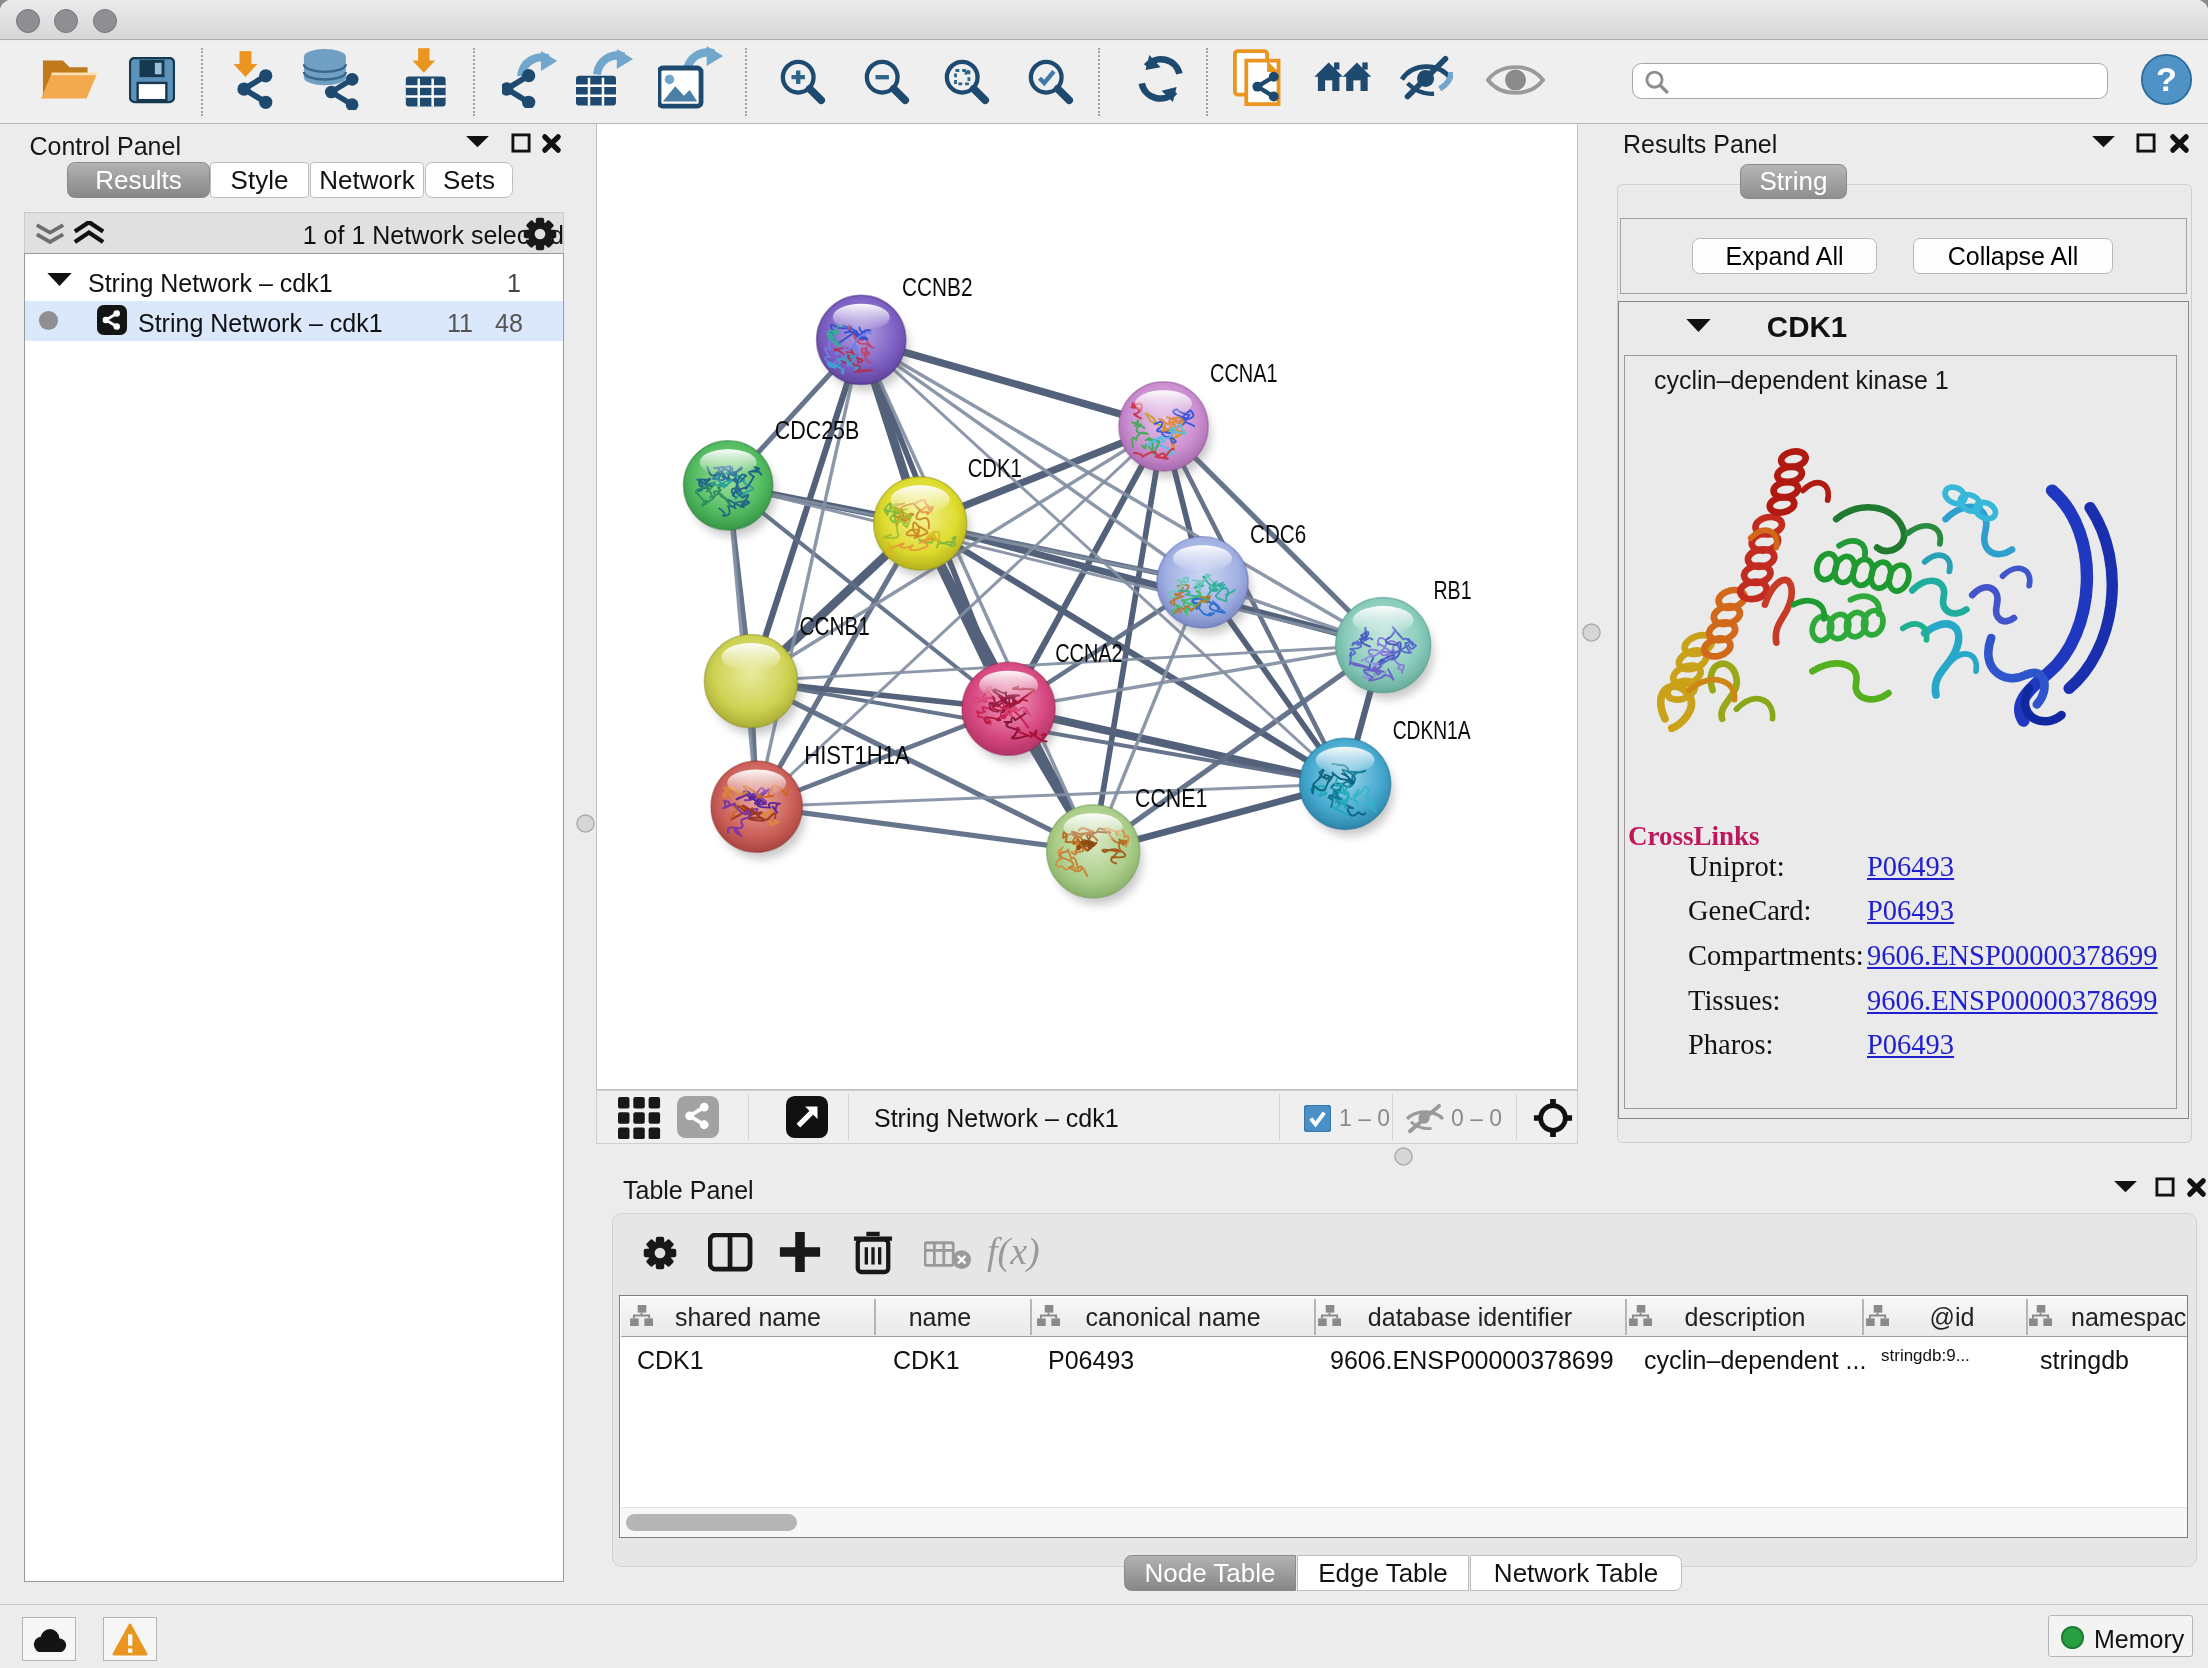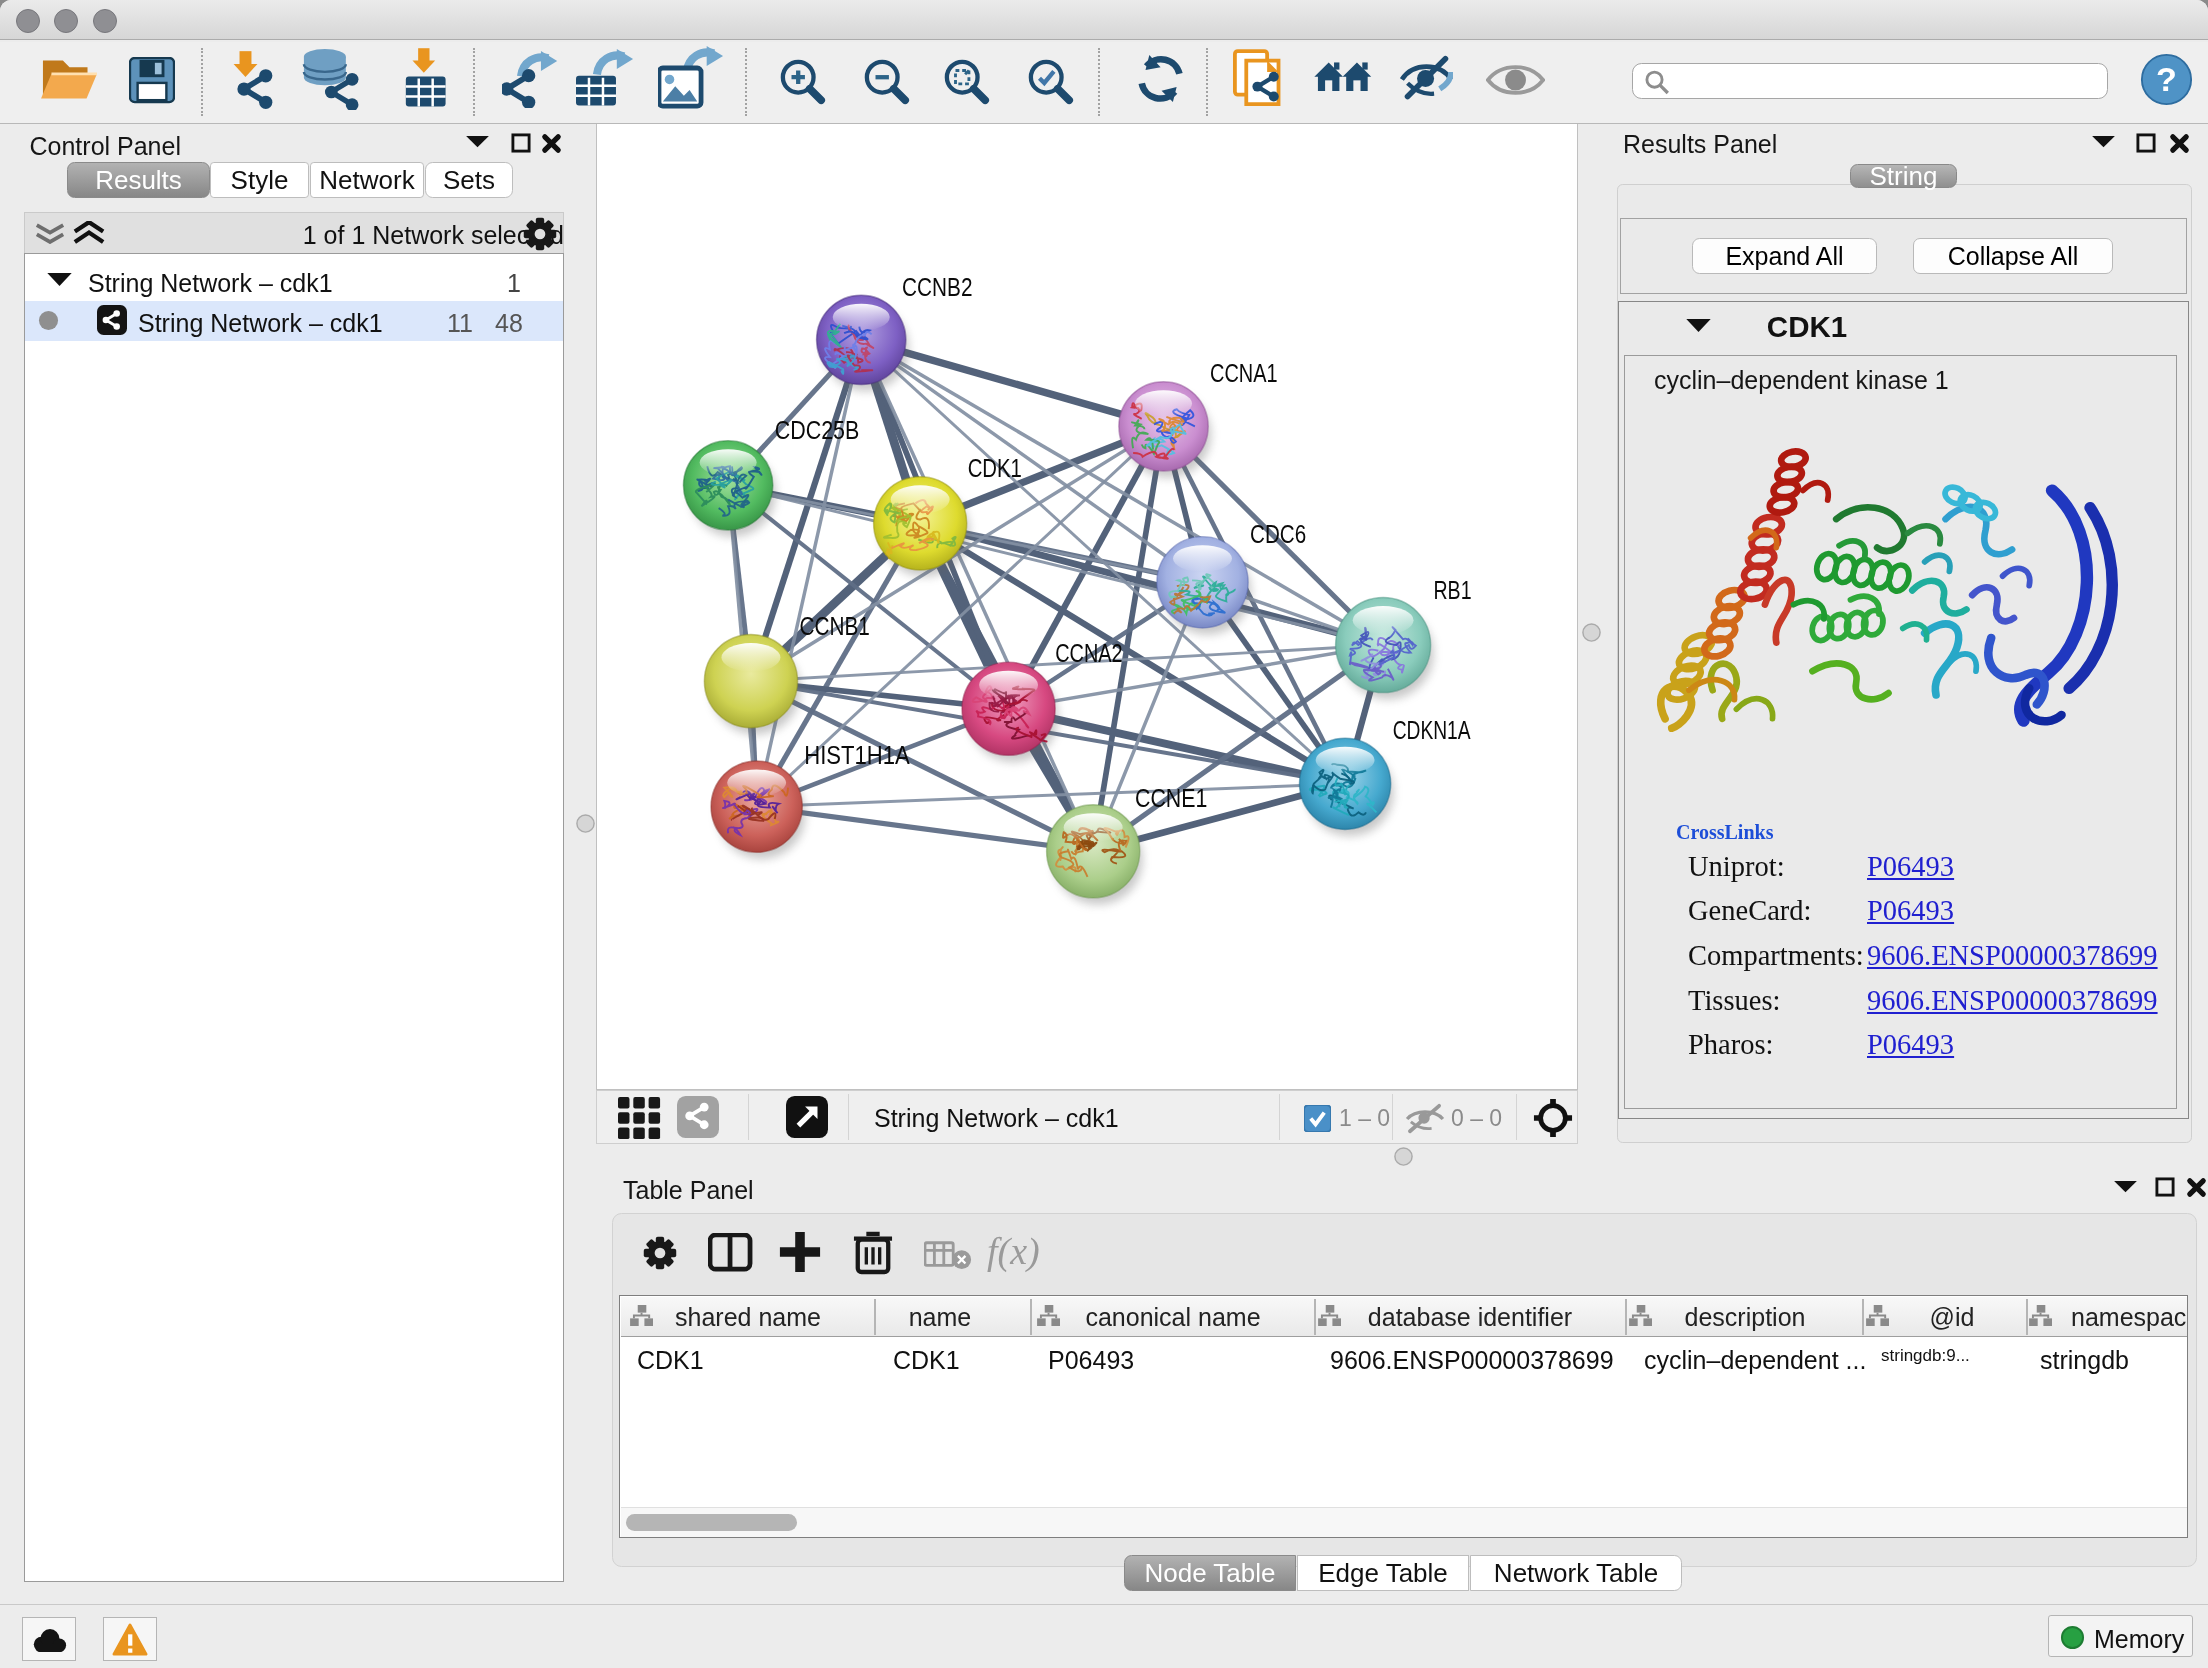"String" div.abs { height: 24px -> 35px; left: 1850px -> 1740px }
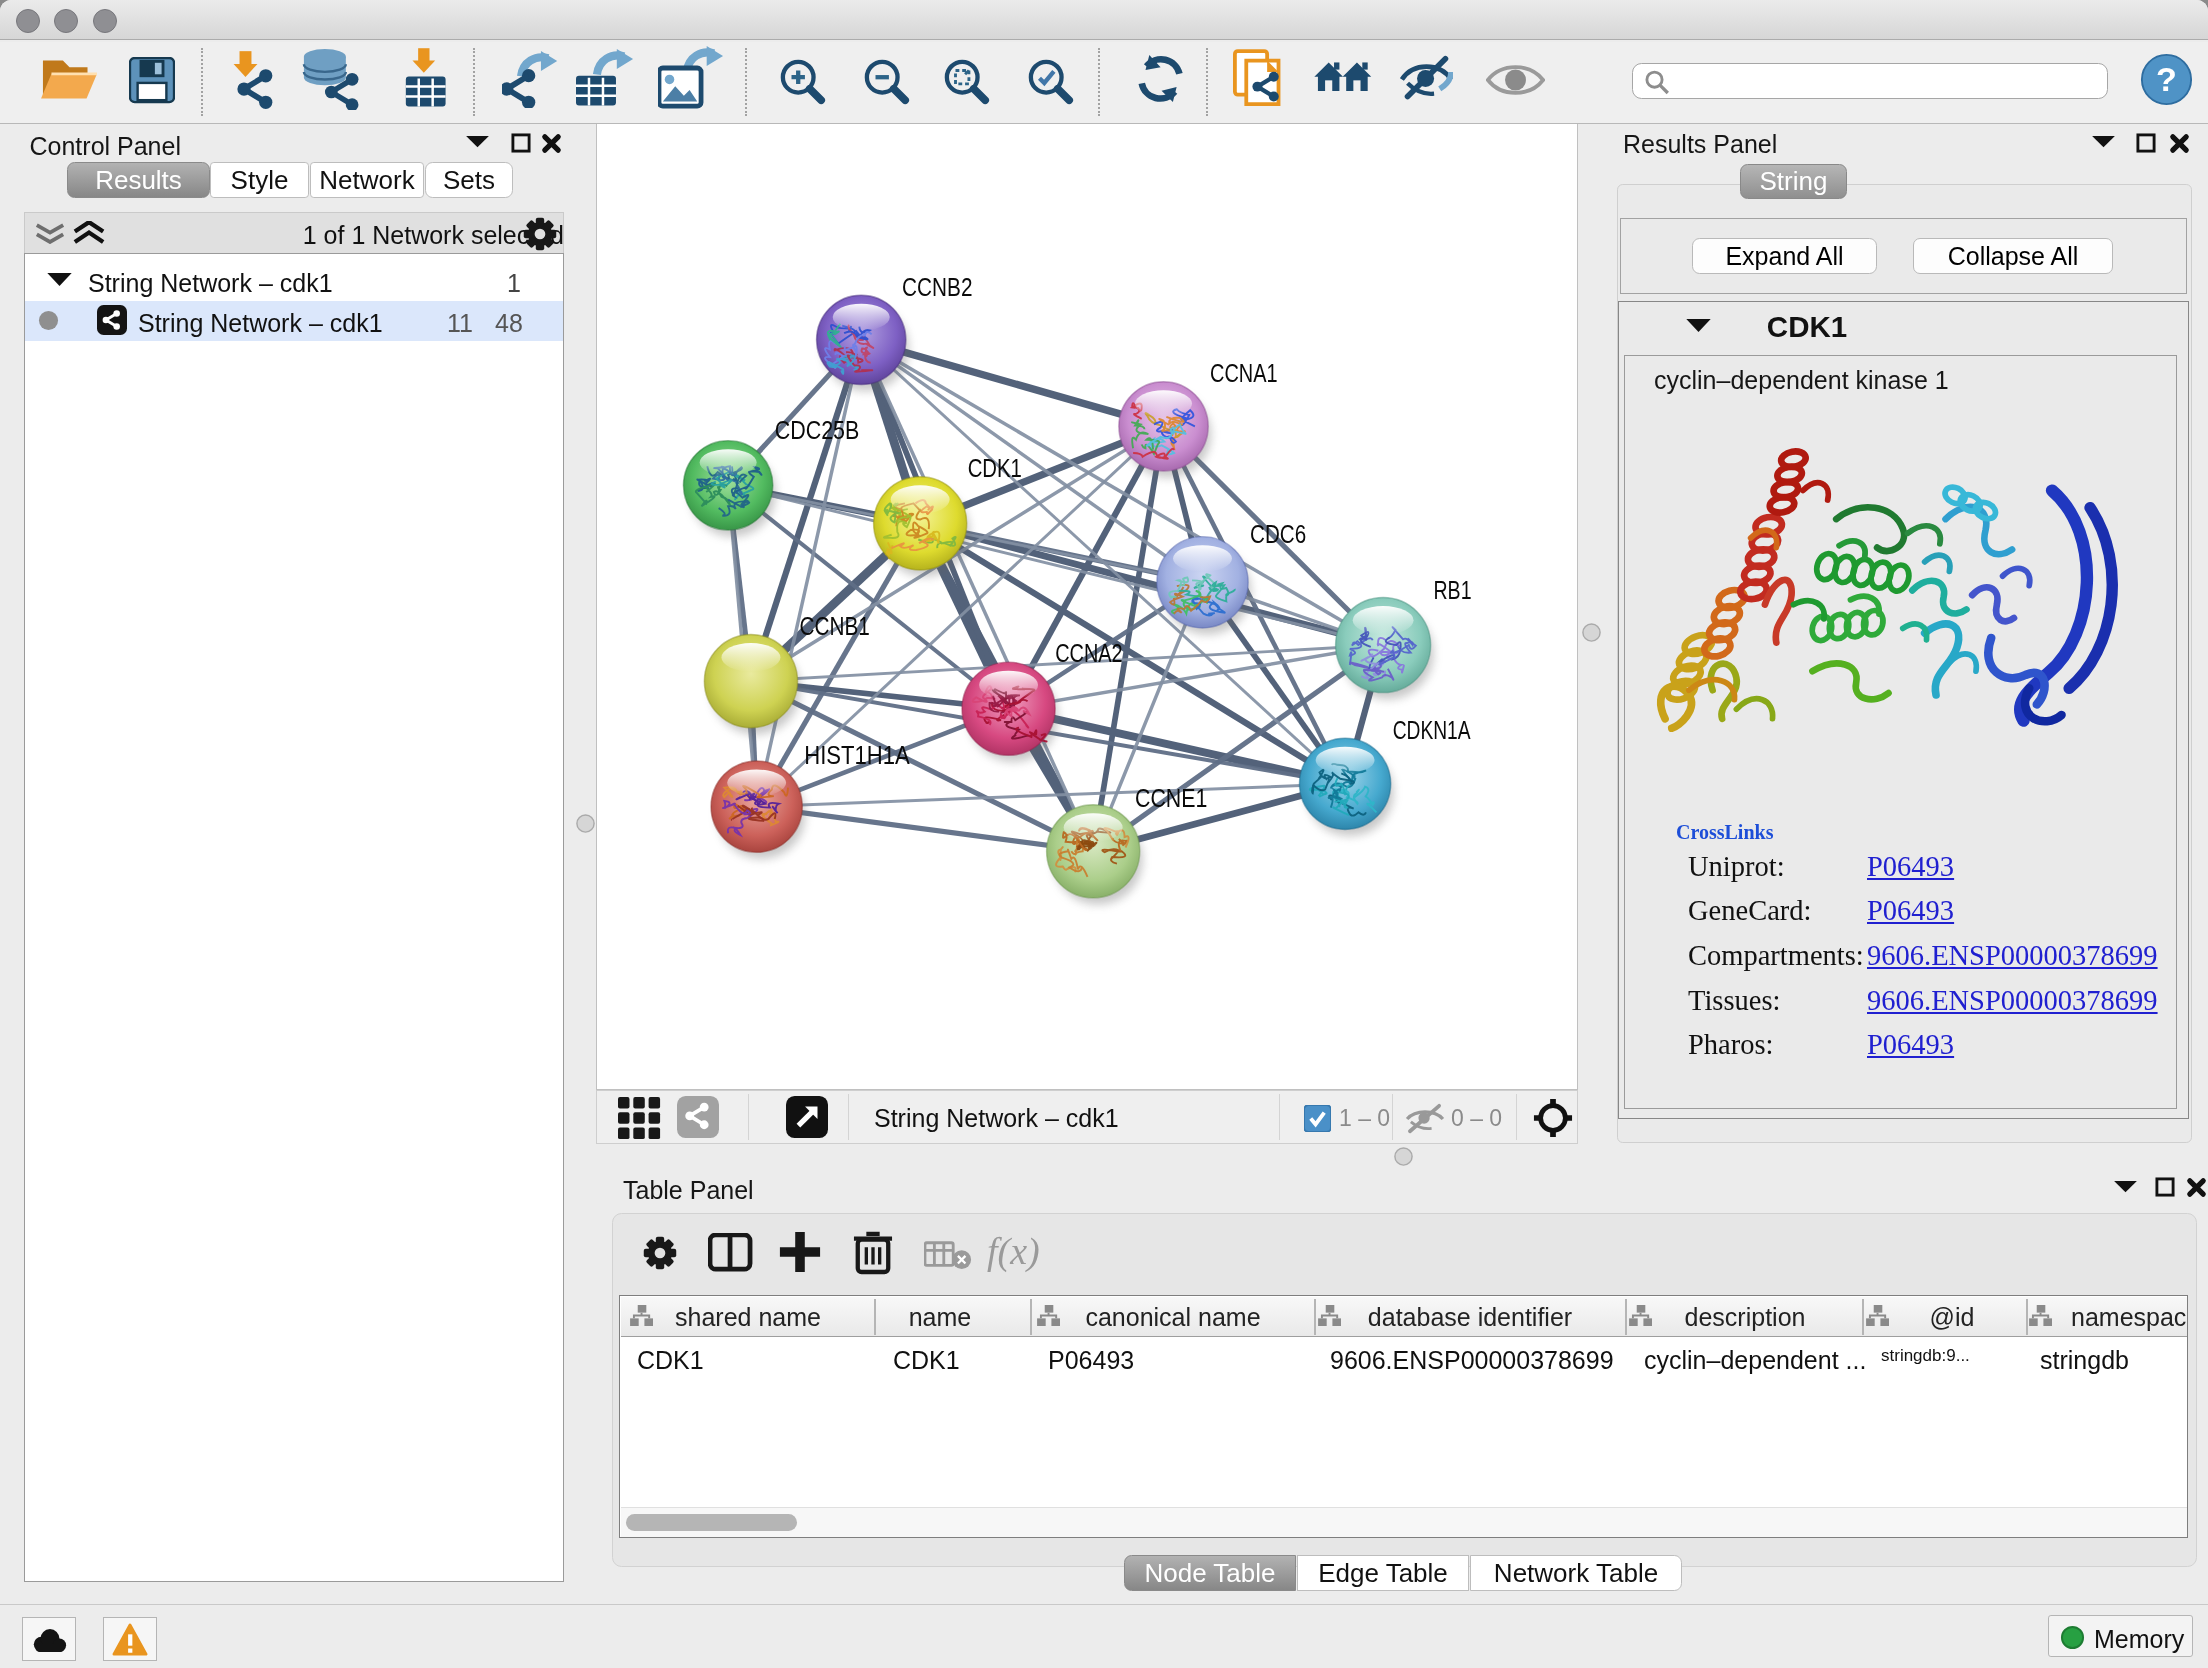"CrossLinks" div.abs { color: #1d4ed8 -> #be185d; font-size: 20px -> 27px; left: 1676px -> 1628px }
